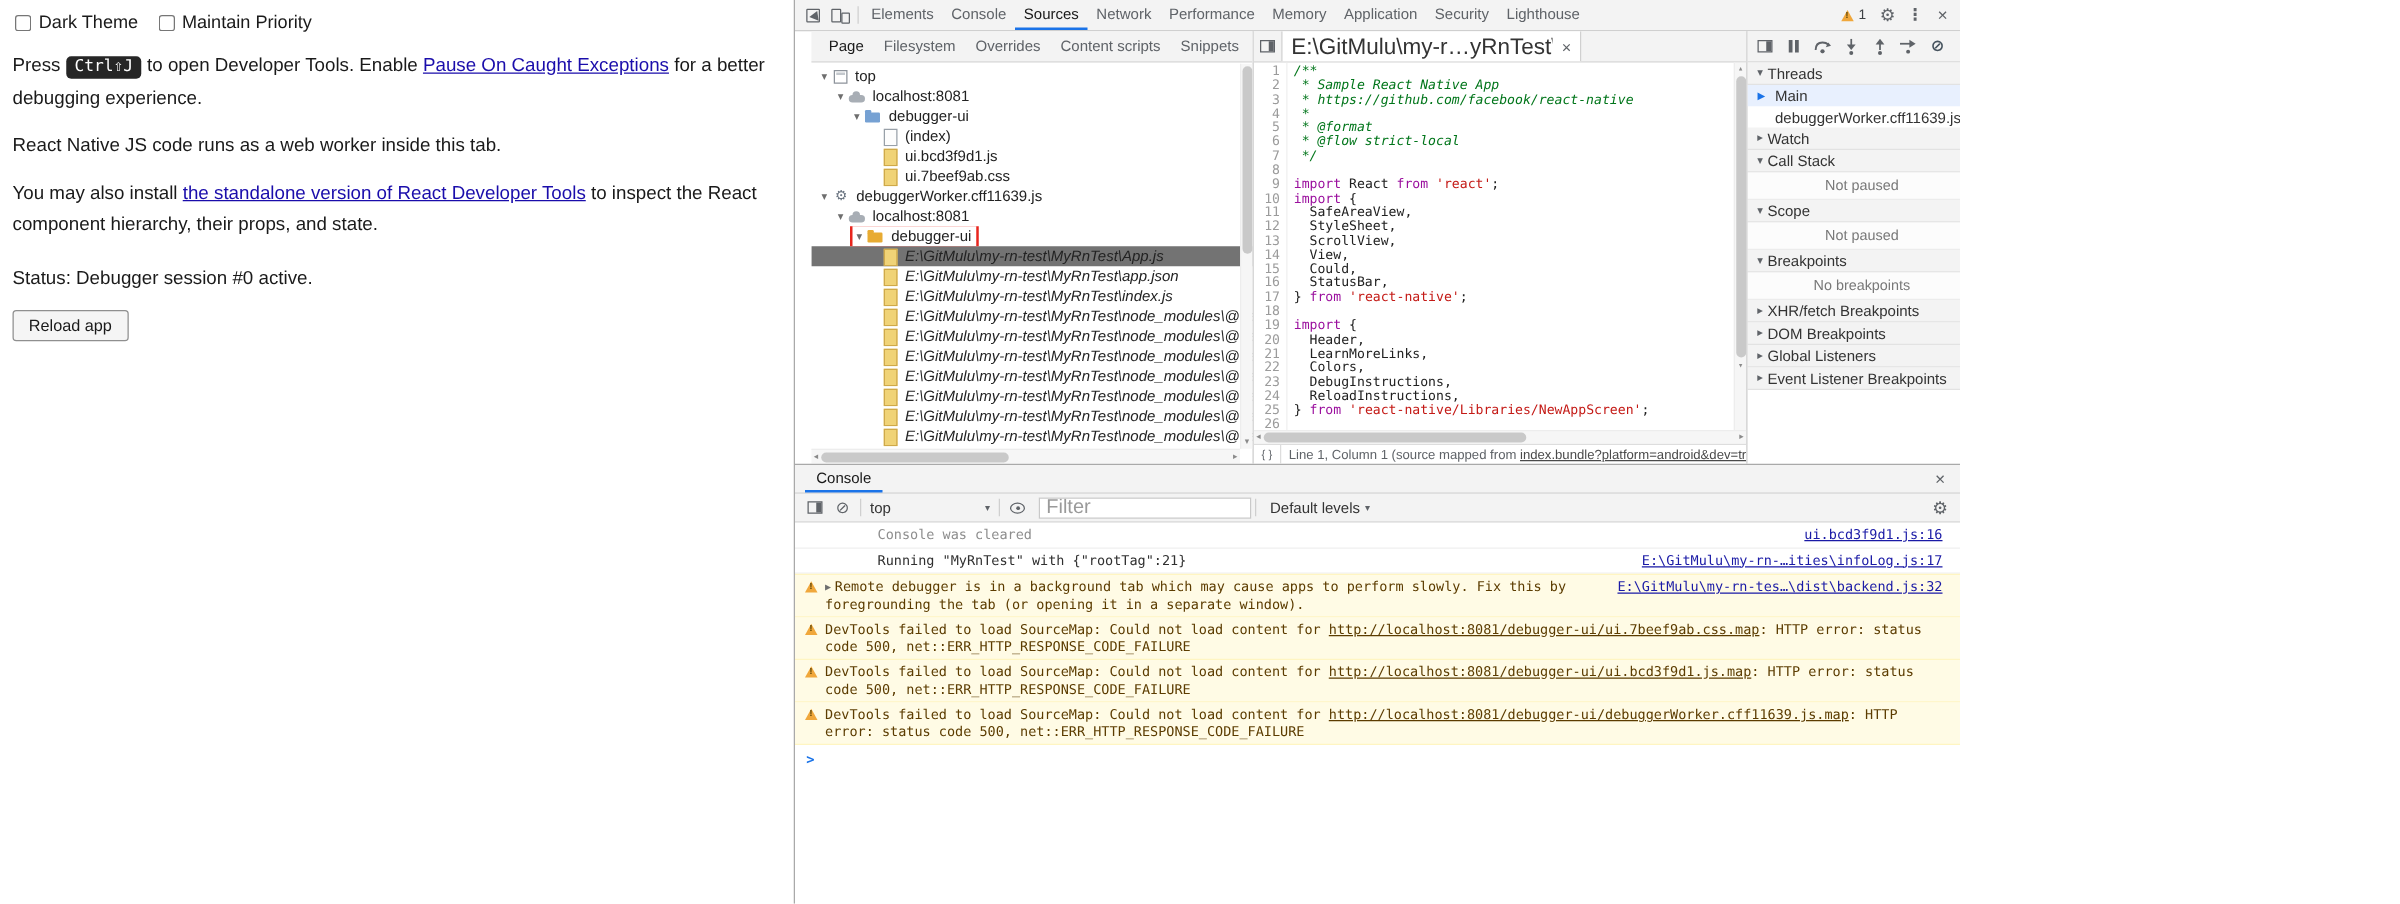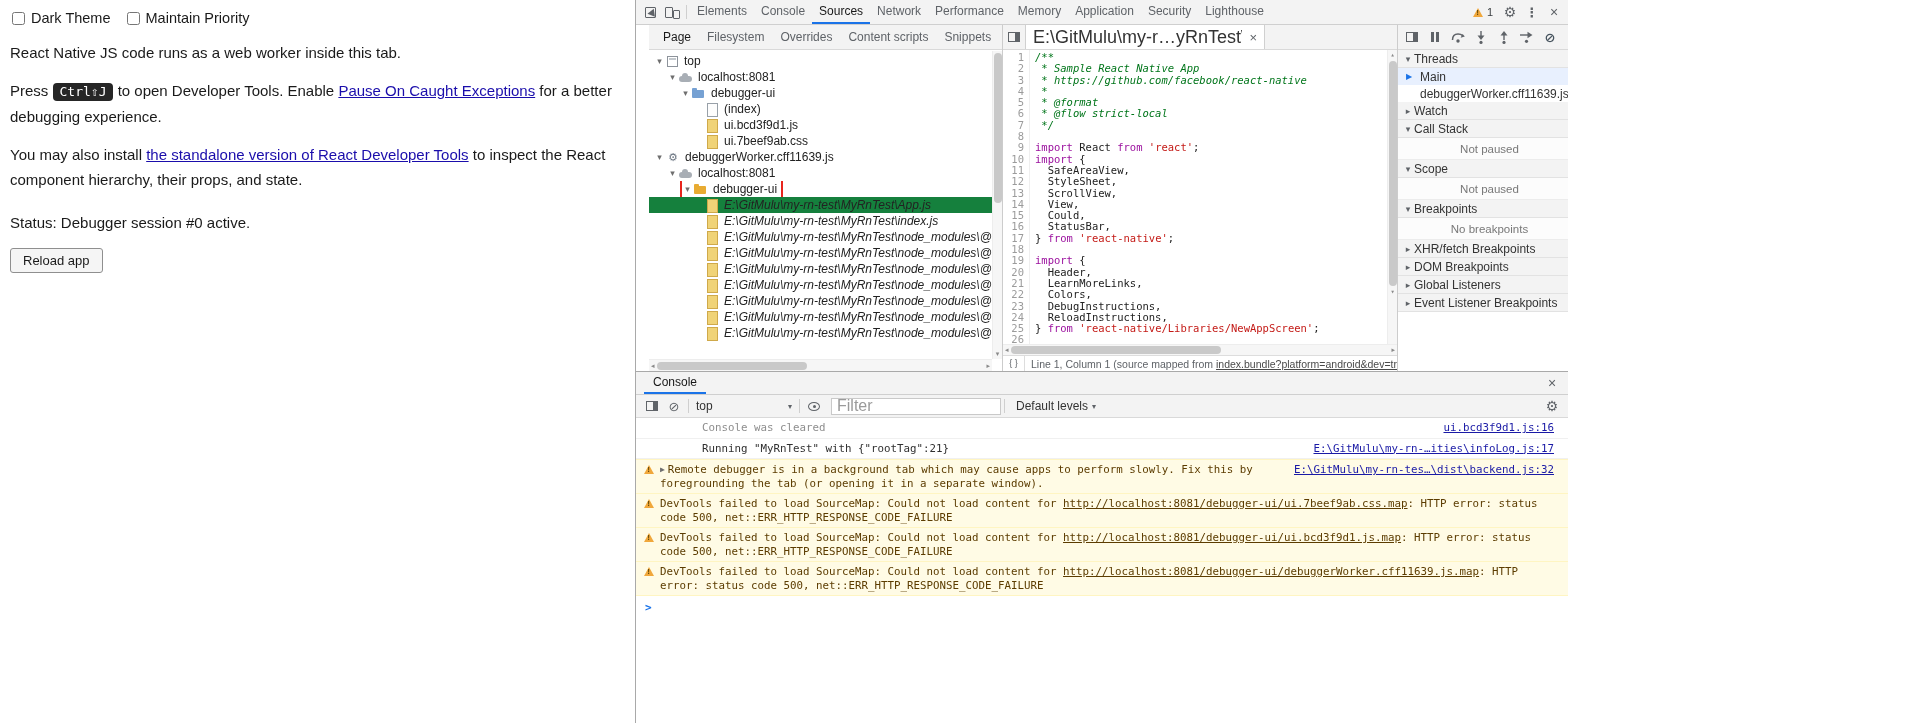"React Native JS code runs" p { order: before "Press Ctrl⇧J to open Developer" -> after "Press Ctrl⇧J to open Developer" }
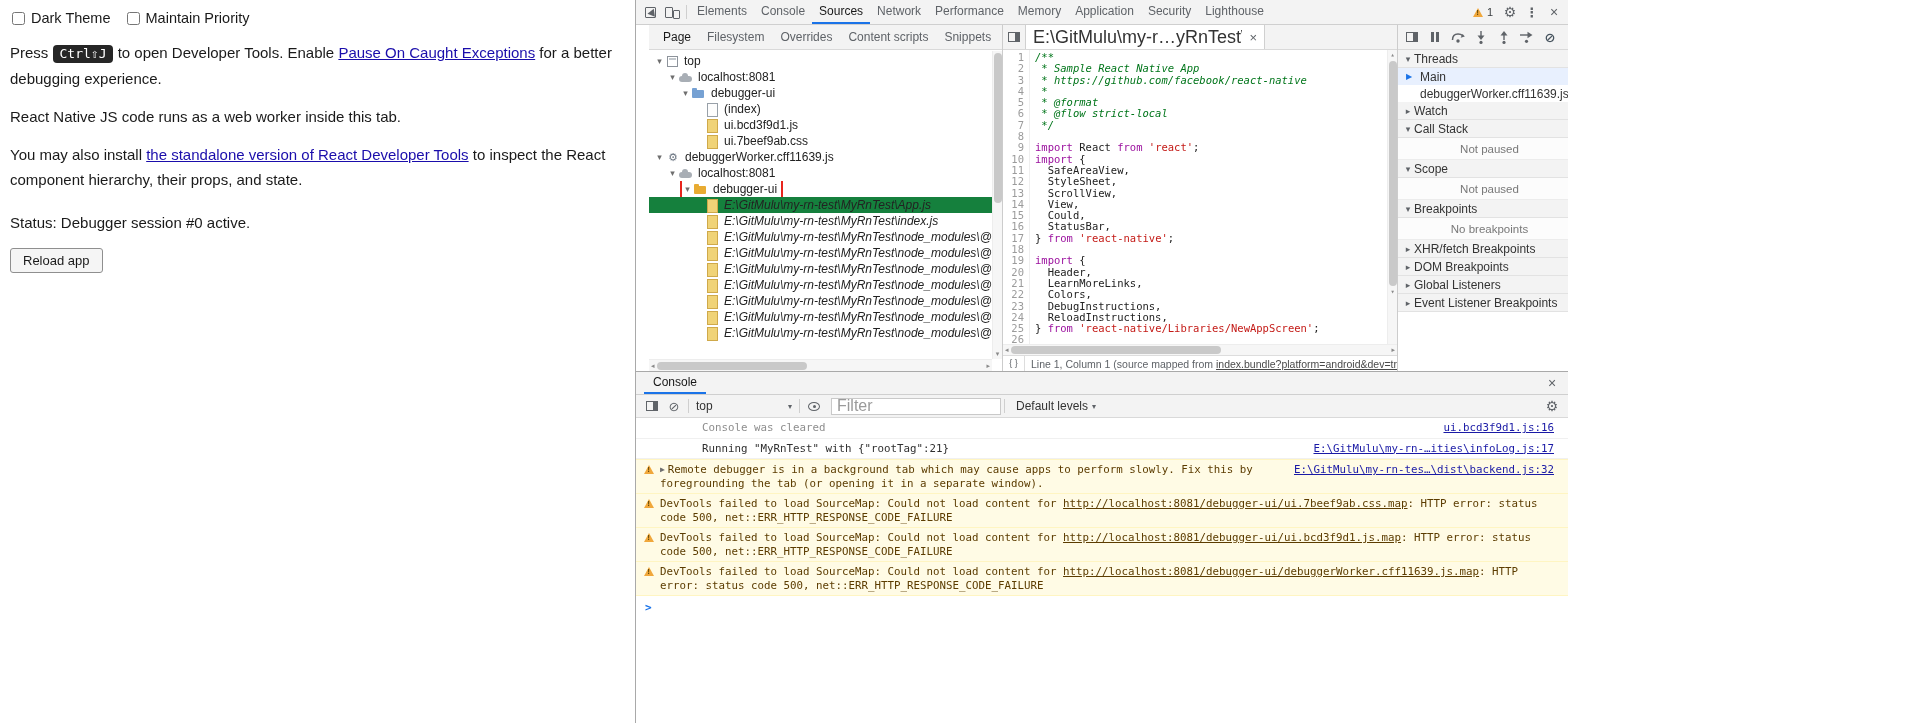"E:\GitMulu\my-rn-test\MyRnTest\App.js" .tree-row.selected { background: #15803d -> #737373 }
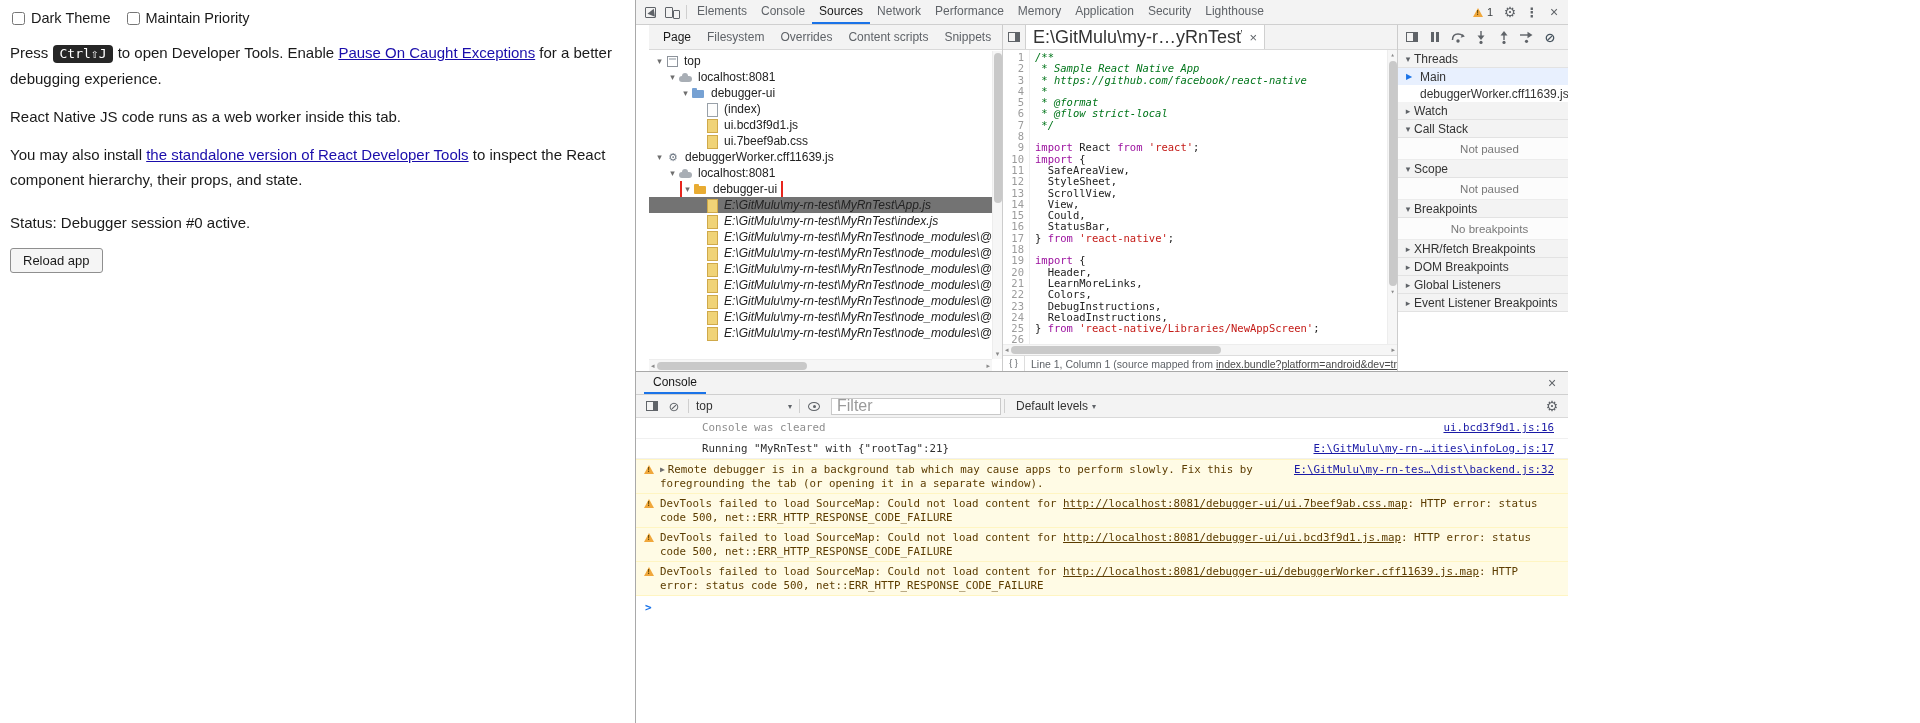"E:\GitMulu\my-rn-test\MyRnTest\app.json" div.tree-row { html: none -> <div> <span> <span></span> <span></span> <span>E:\GitMulu\my-rn-test\MyRnTest\app.json</span> </span> </div> }
